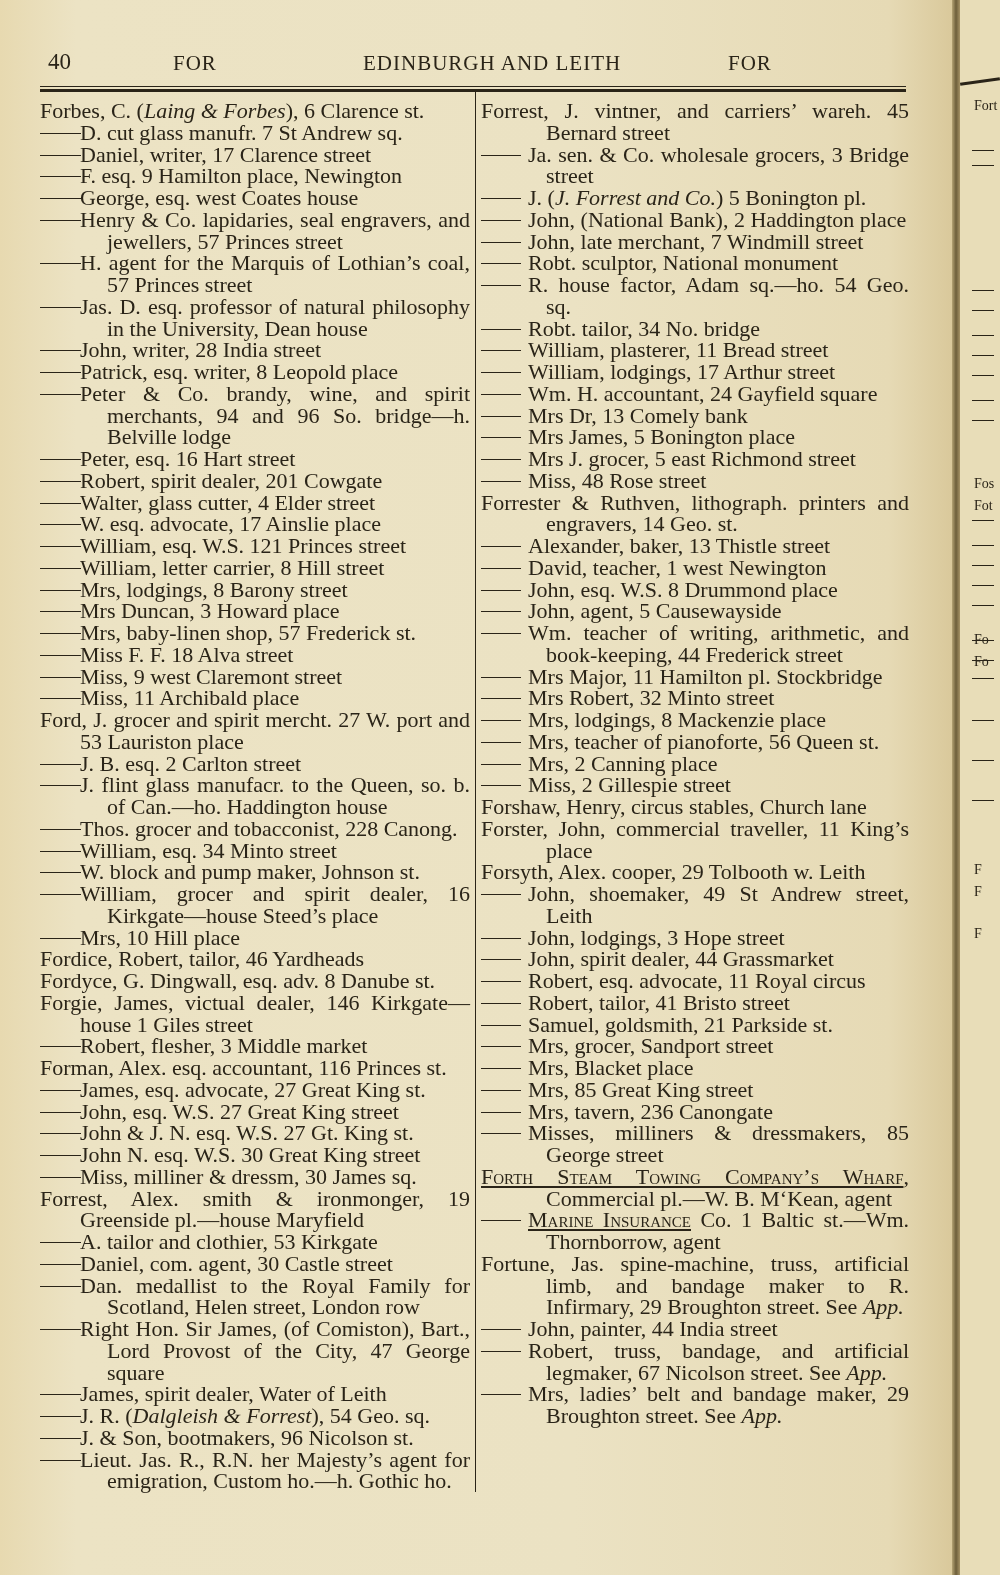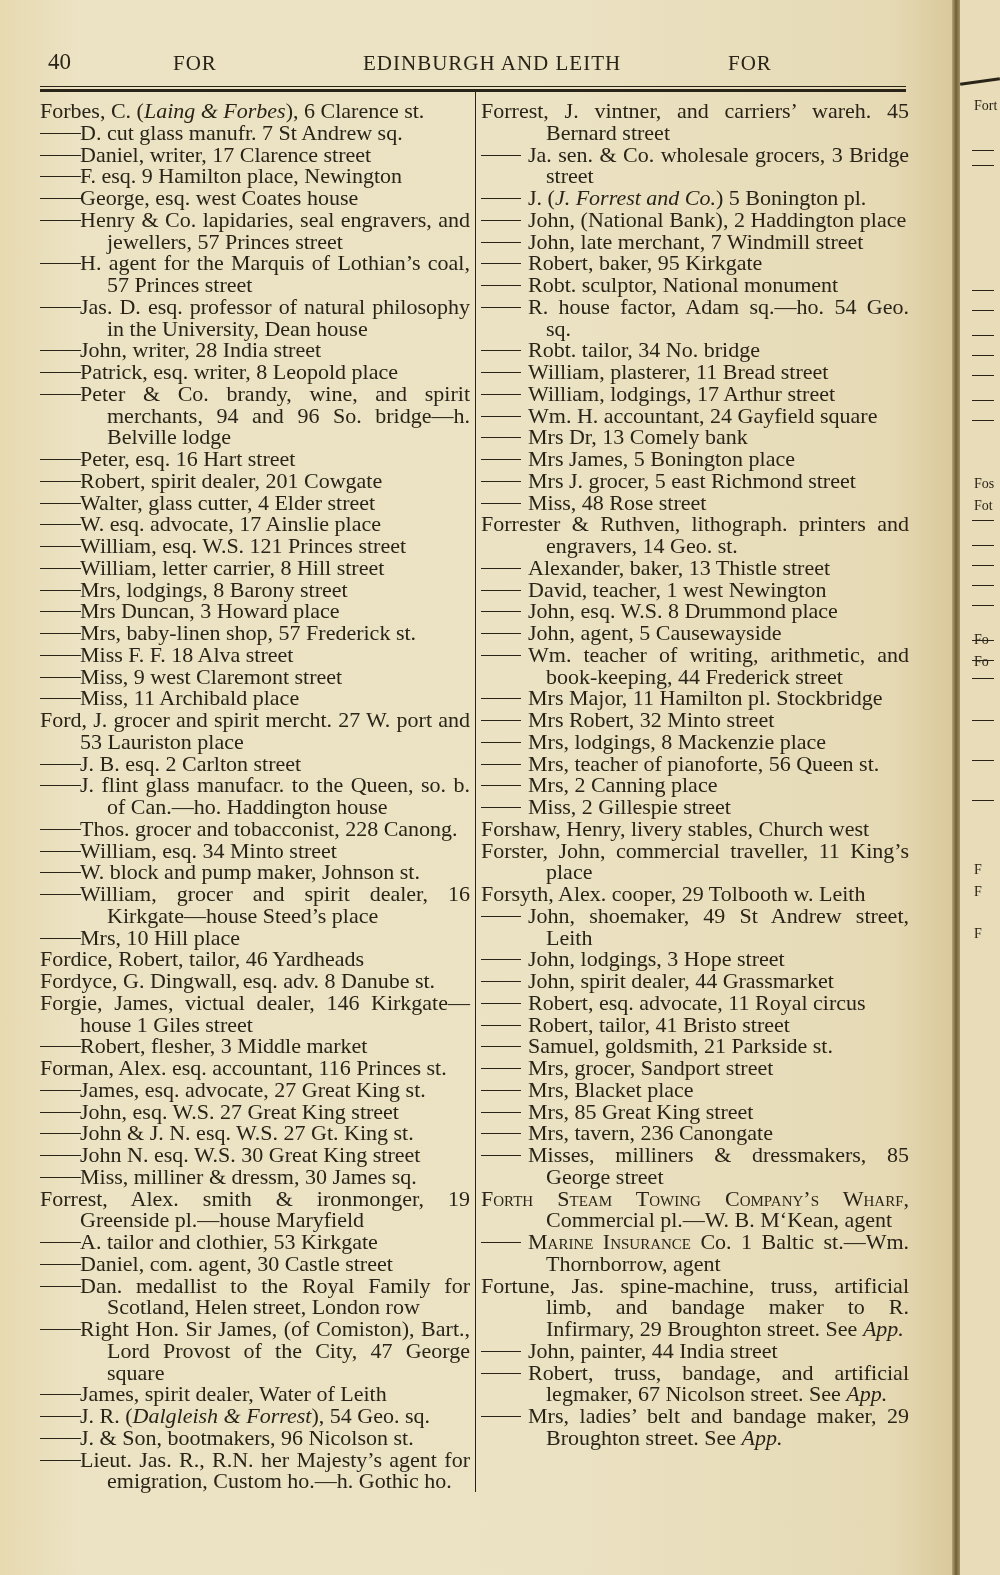"Robert, baker, 95 Kirkgate" p.entry { html: <p> <span></span> <span>Robert, baker, 95 Kirkgate</span> </p> -> none }
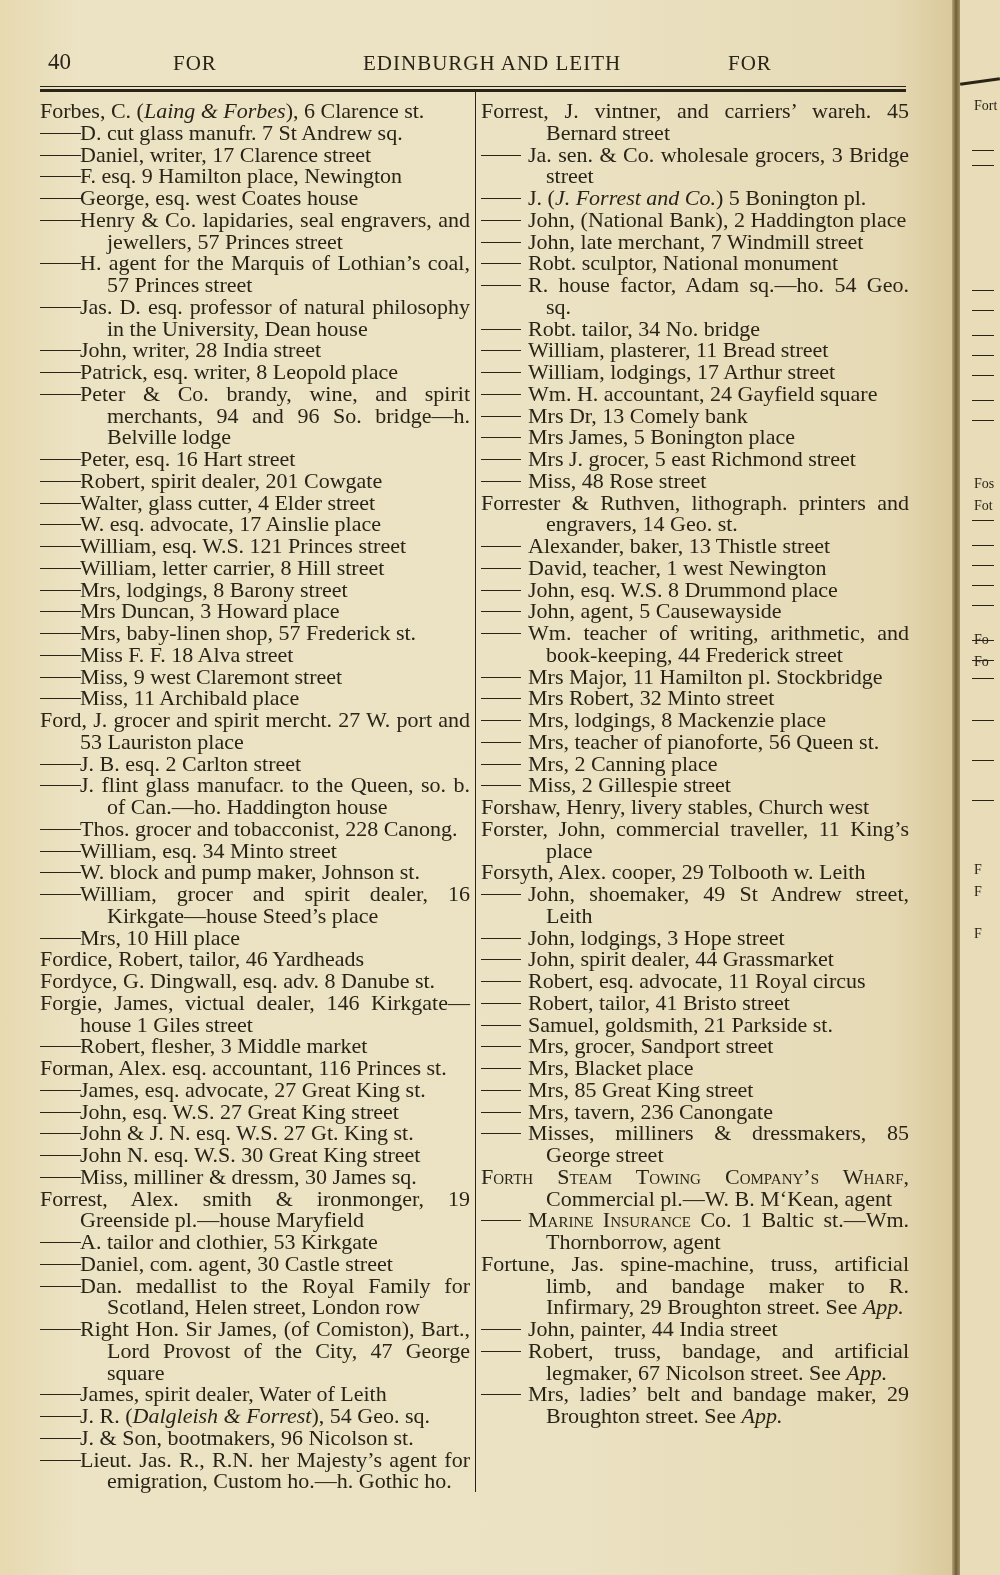"Forshaw, Henry, livery stables, Church" span.txt { text: livery stables, Church west -> circus stables, Church lane }
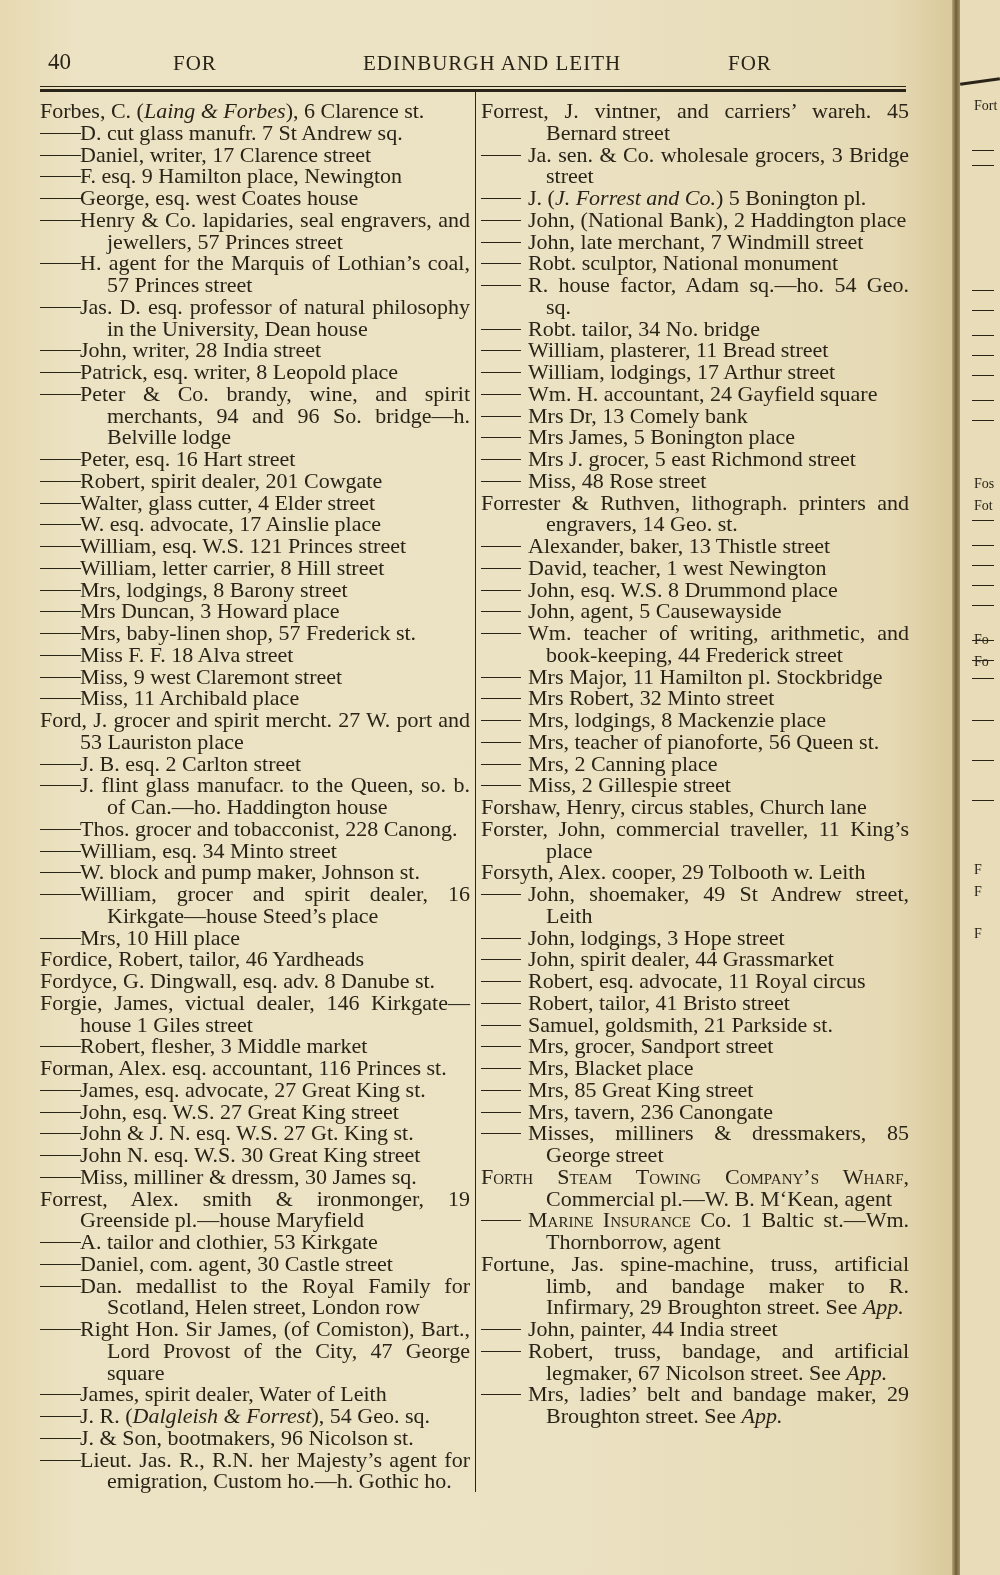"Forth Steam Towing Company’s Wharf" .sc { text-decoration: none -> underline }
